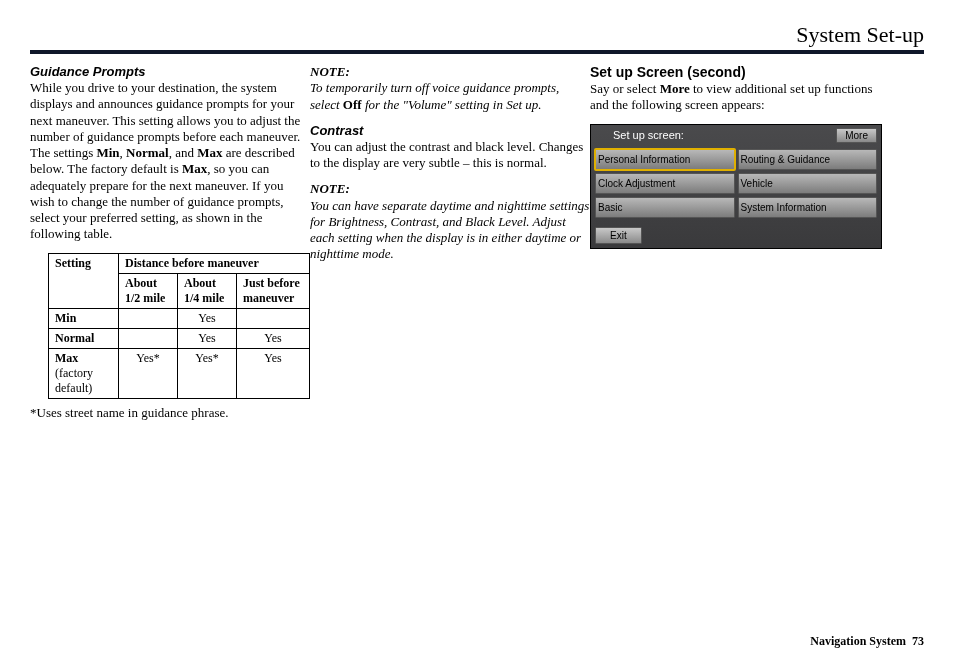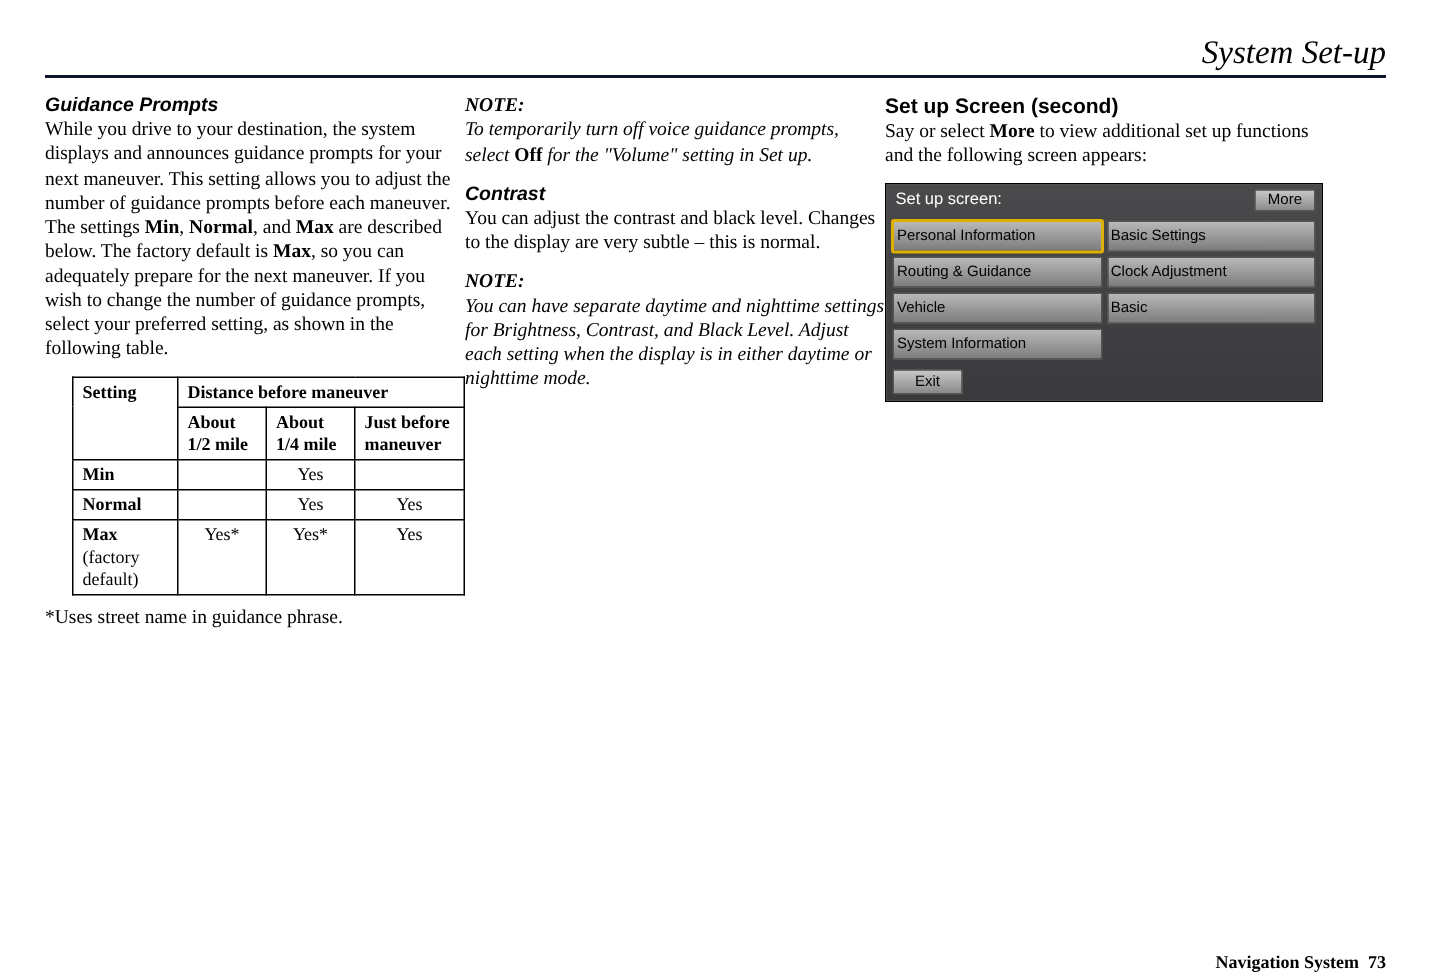"System Set-up" .header-title { border-bottom: 2px solid #0f172a -> 4px solid #0f172a; font-style: italic -> none }
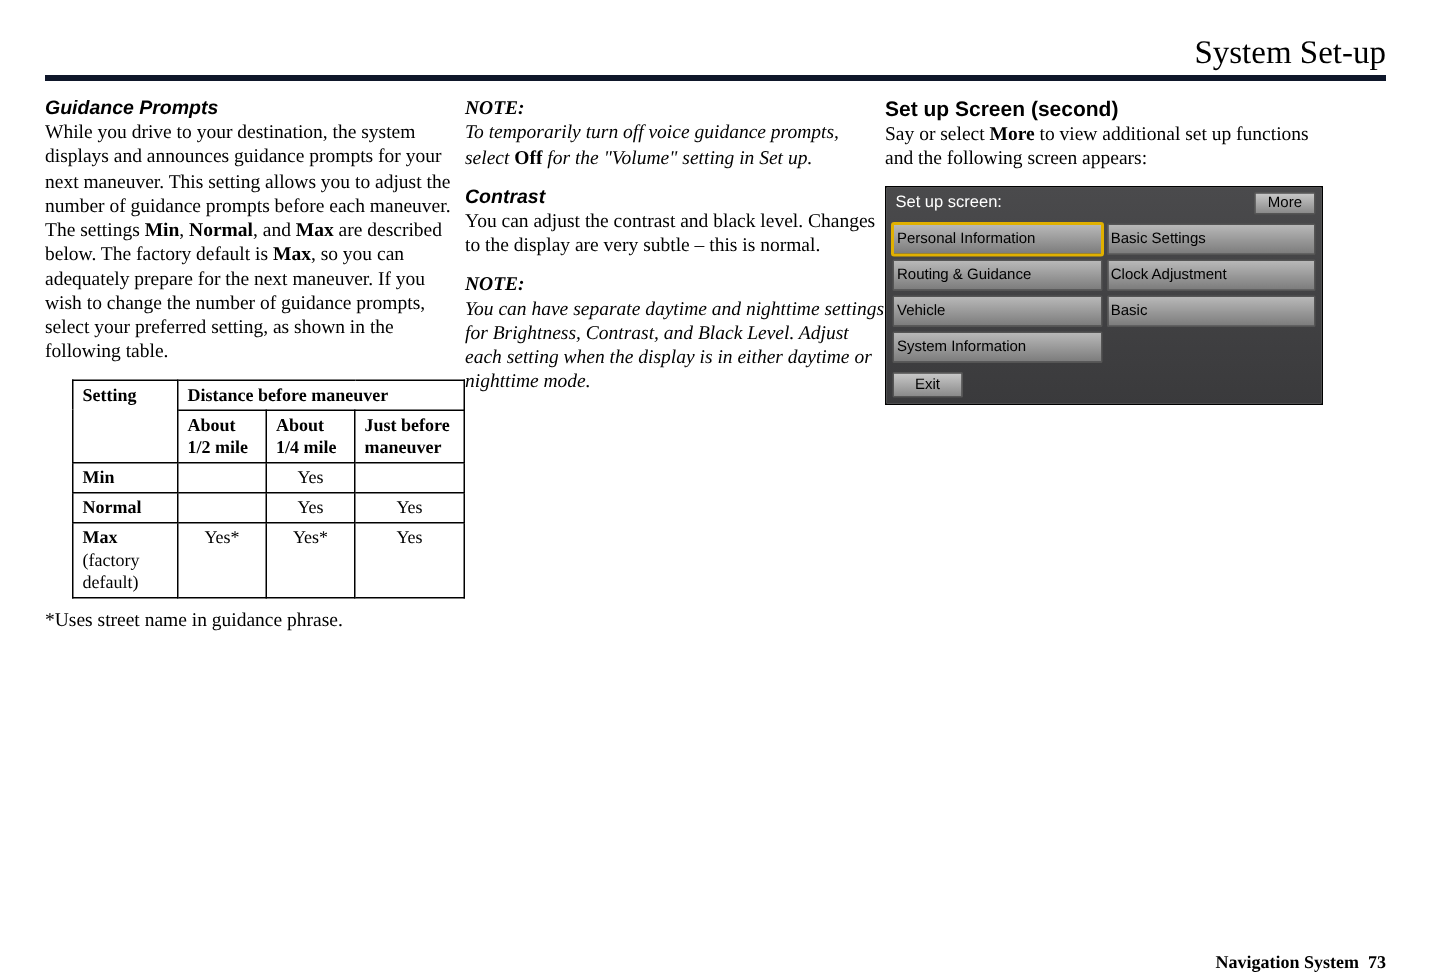"Set up screen:" .setup-header { padding: 3px 4px 4px 6px -> 3px 4px 4px 22px }
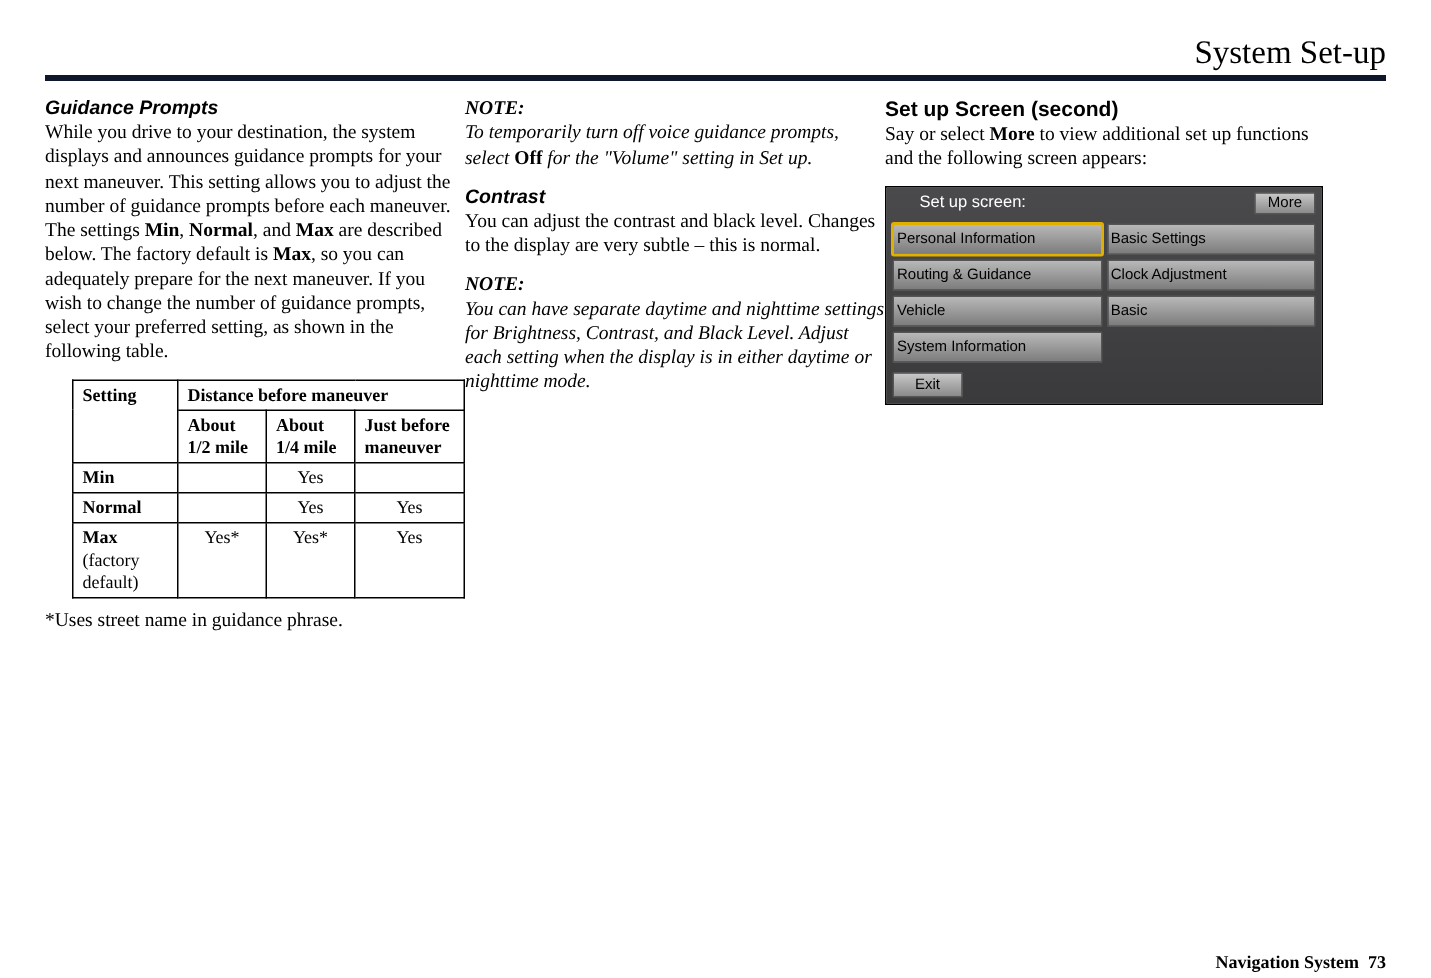"Basic Settings" div.setup-btn { html: <div>Basic Settings</div> -> none }
